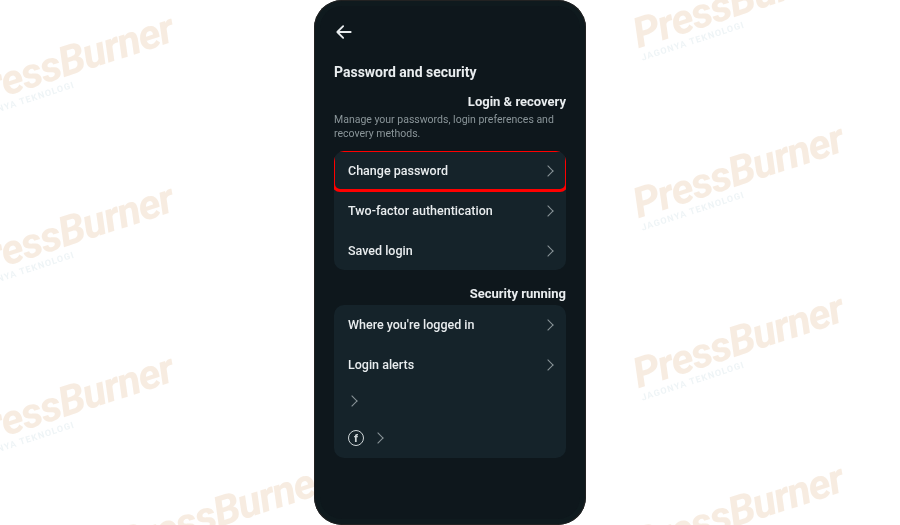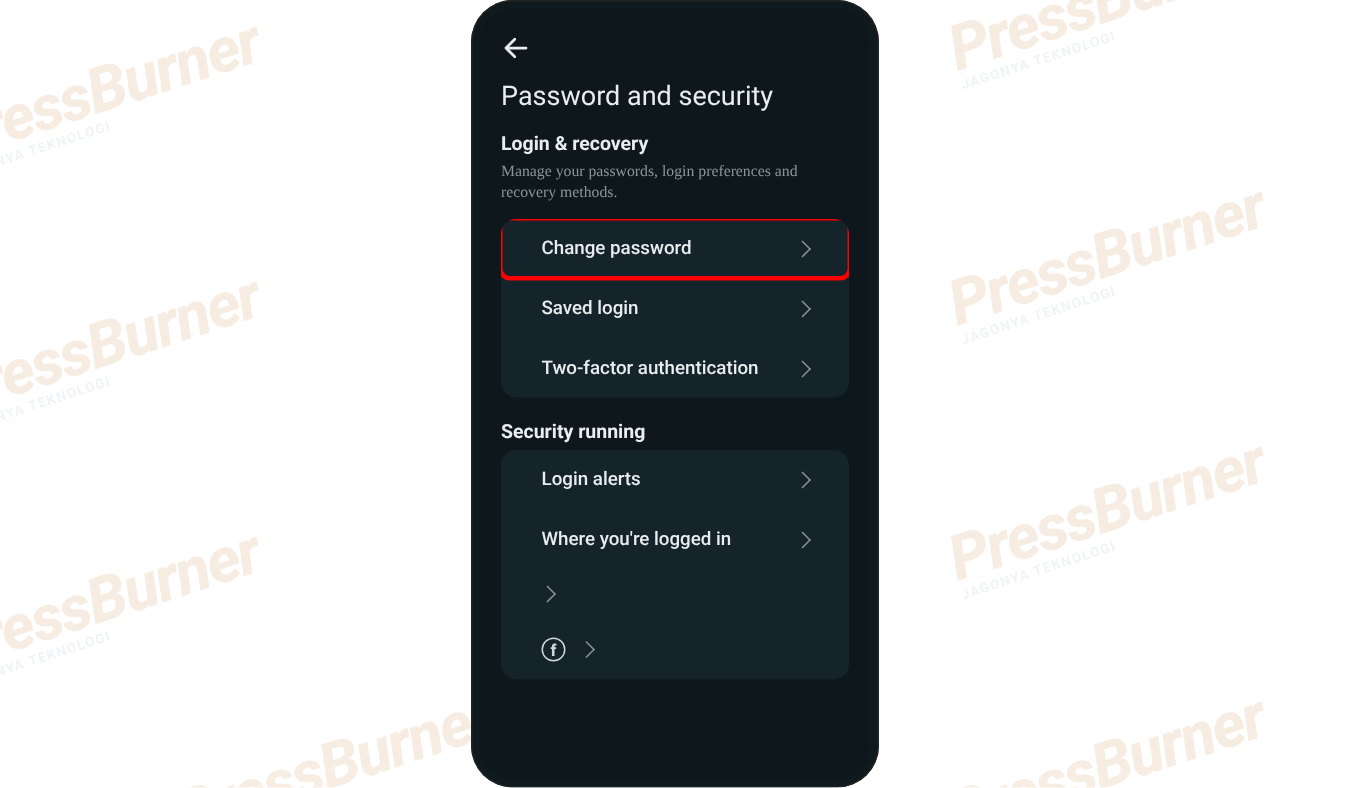"Password and security" .title { font-size: 18px -> 14px; font-weight: 400 -> 700; margin-top: 10px -> 20px }
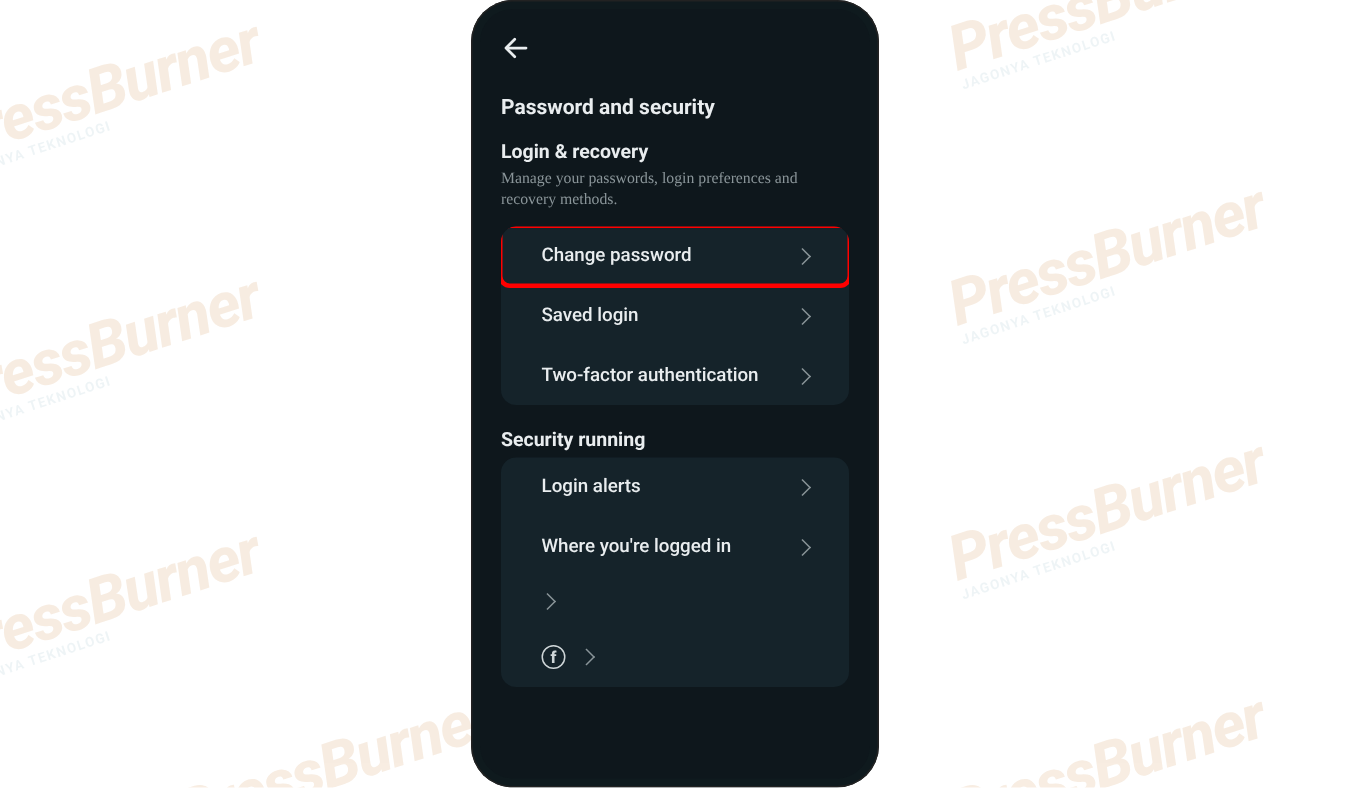"Login & recovery" .section-title { text-align: none -> right }
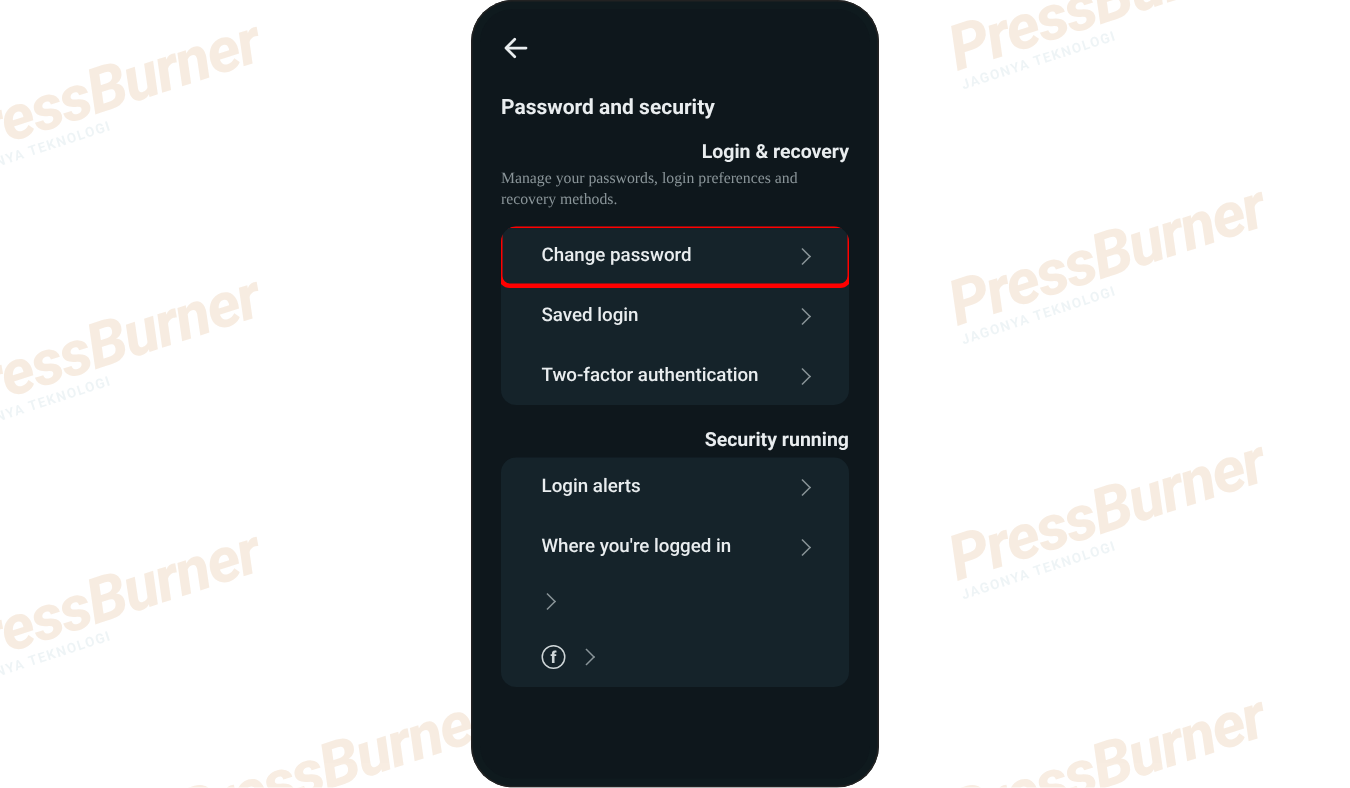"Manage your passwords, login preferences" .section-sub { font-family: Liberation Serif, serif -> none }
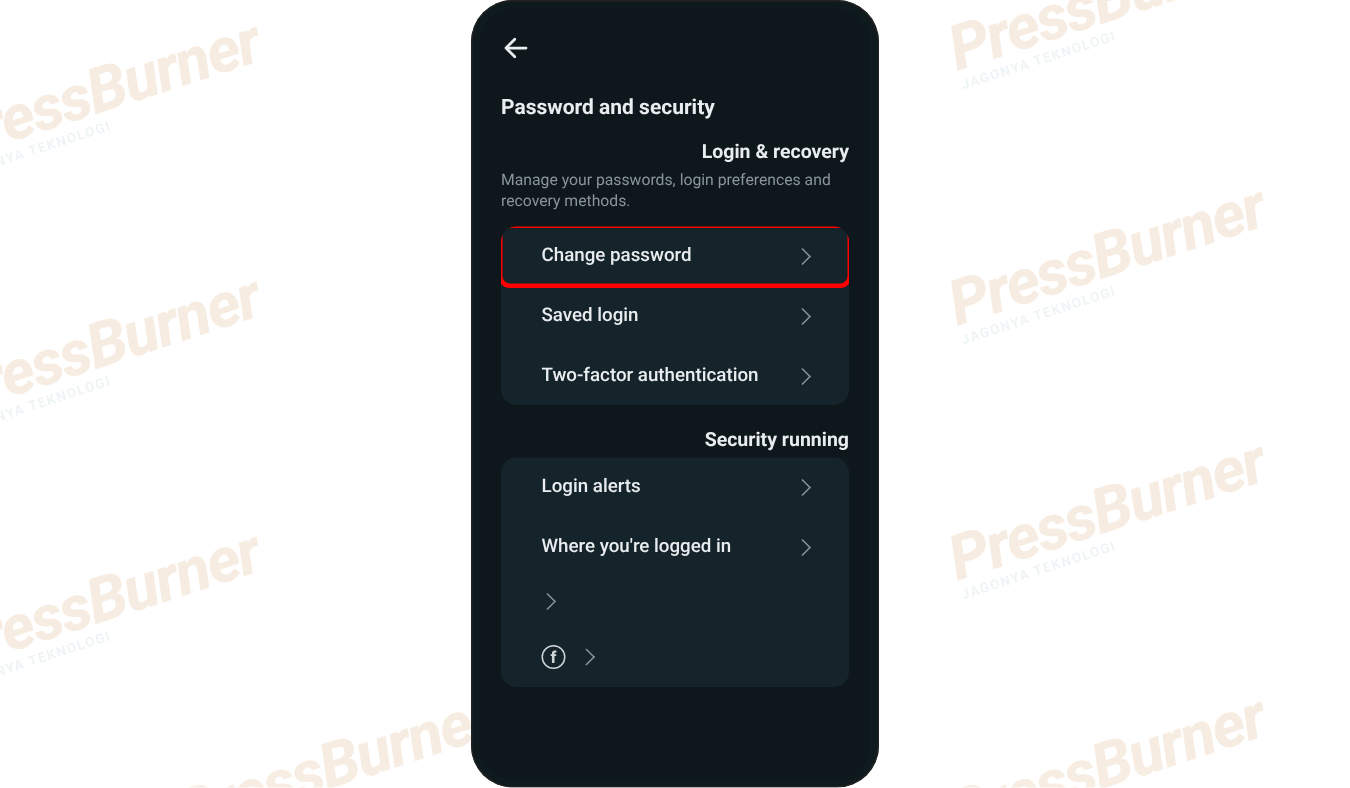"Change password" .row { padding: 12px 27px -> 12px 14px }
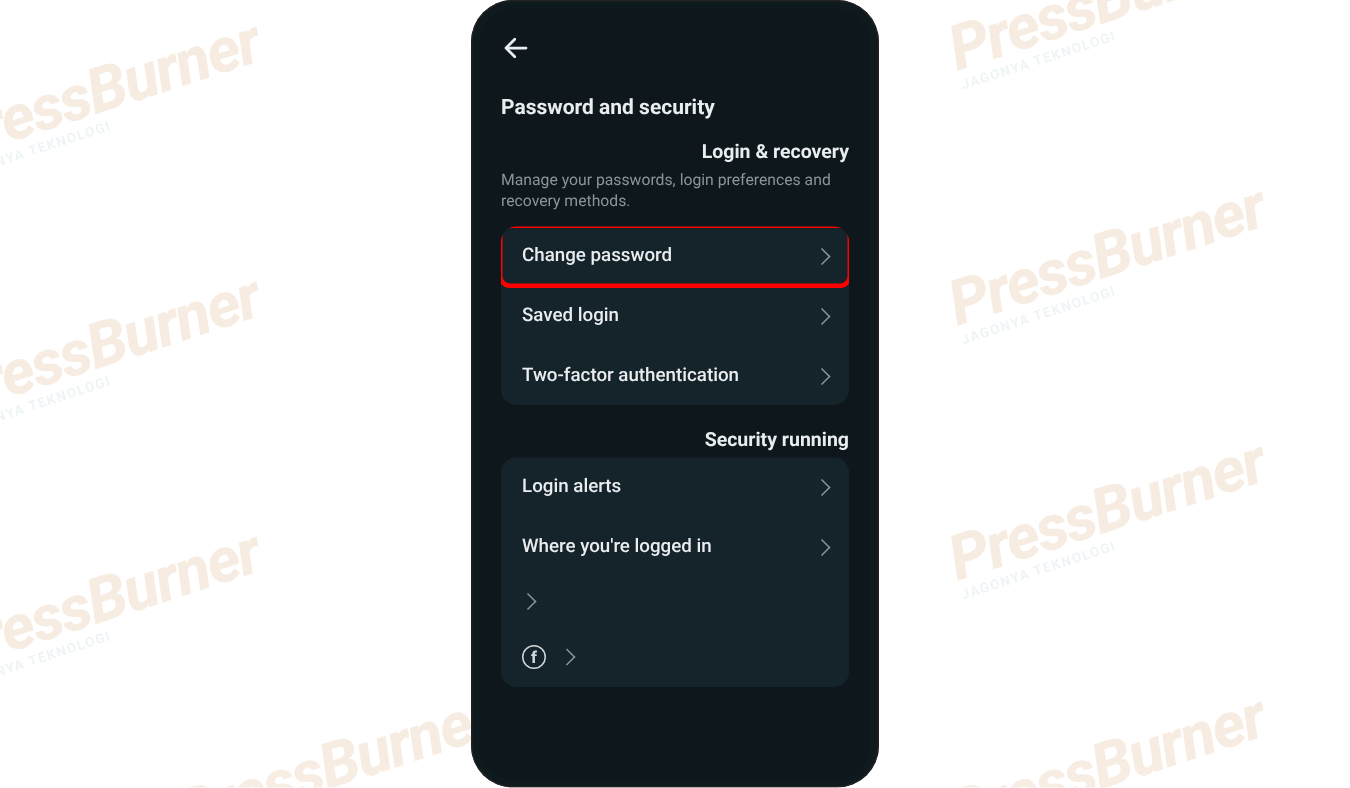"Saved login" div.row { order: before "Two-factor authentication" -> after "Two-factor authentication" }
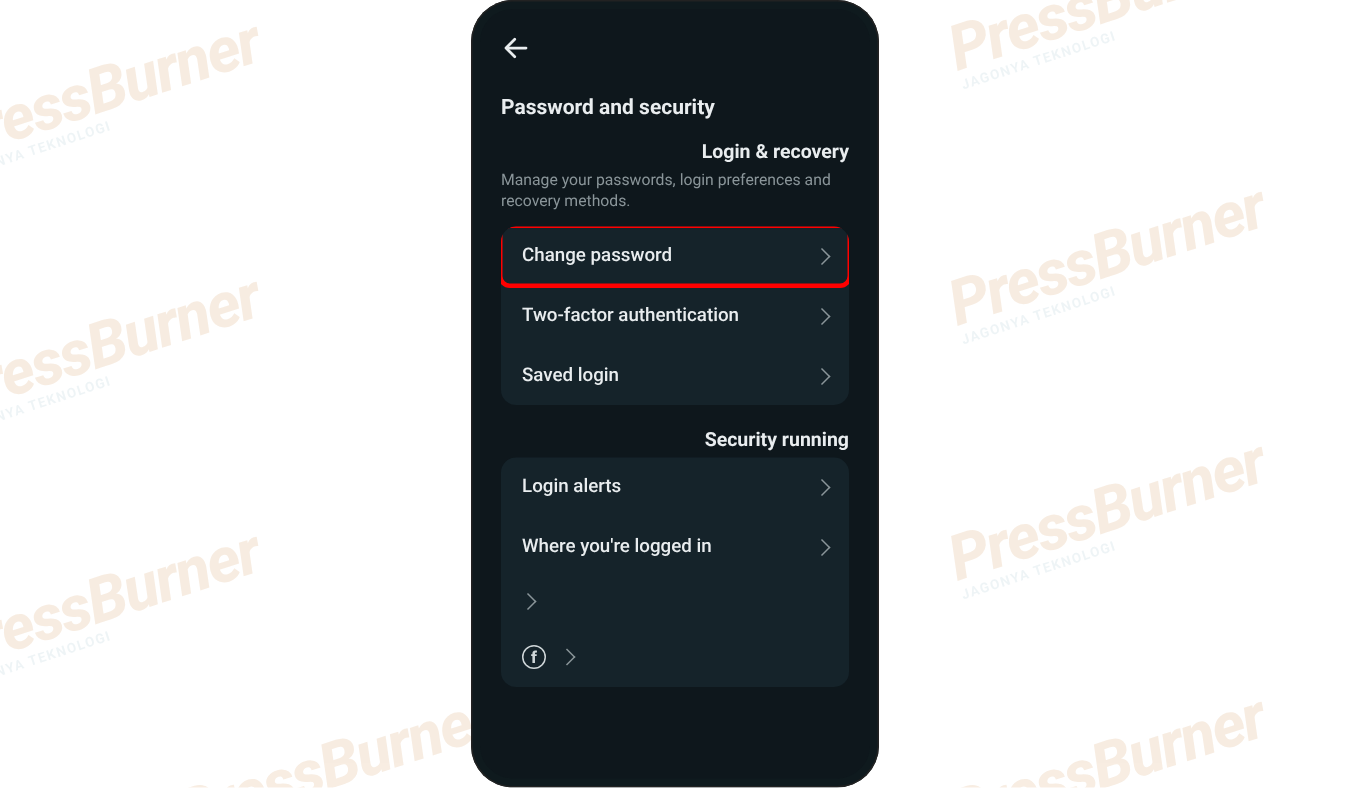"Login alerts" div.row { order: before "Where you're logged in" -> after "Where you're logged in" }
